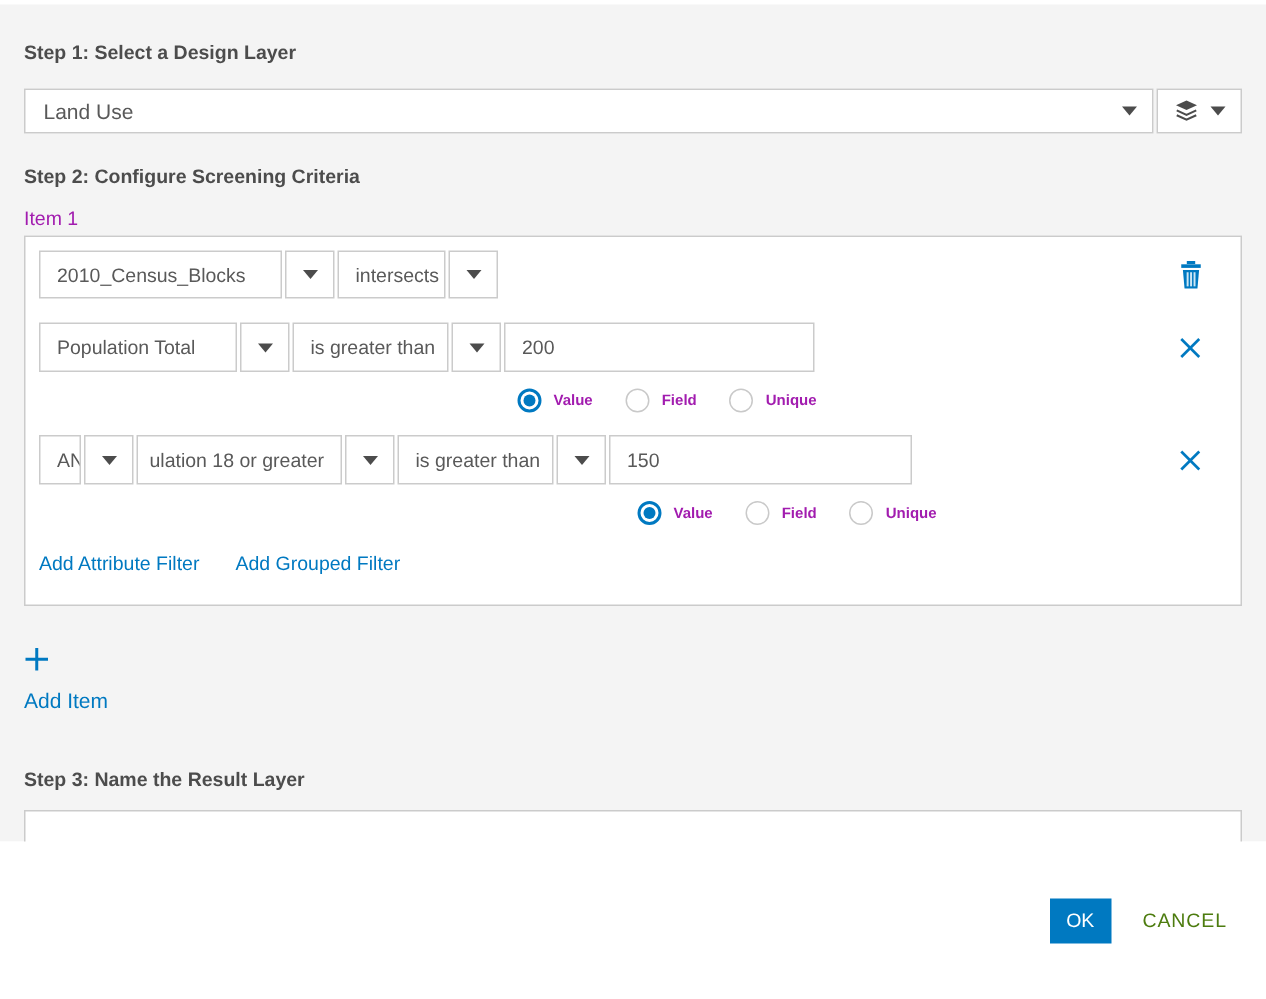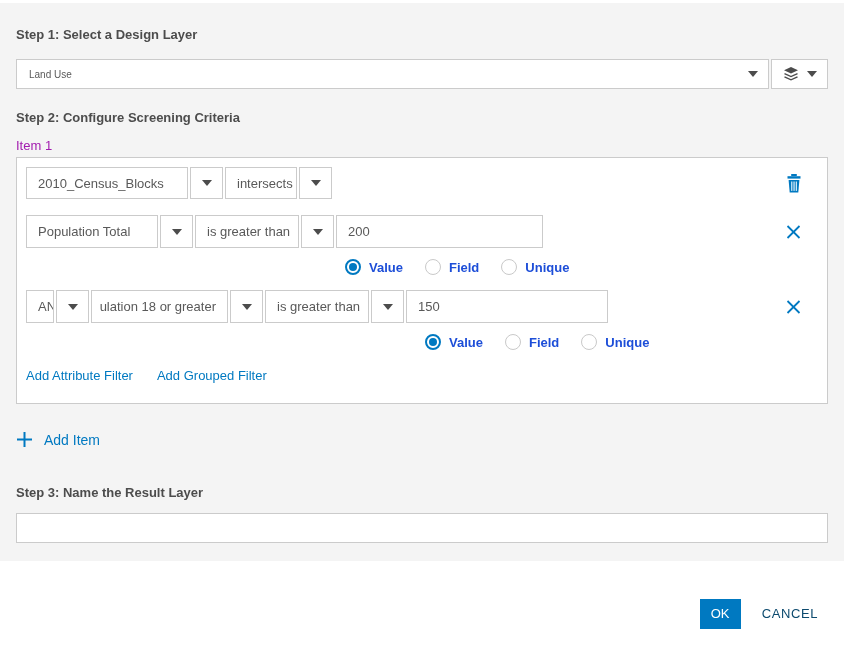"Land Use" .select-value { font-size: 10px -> 14px }
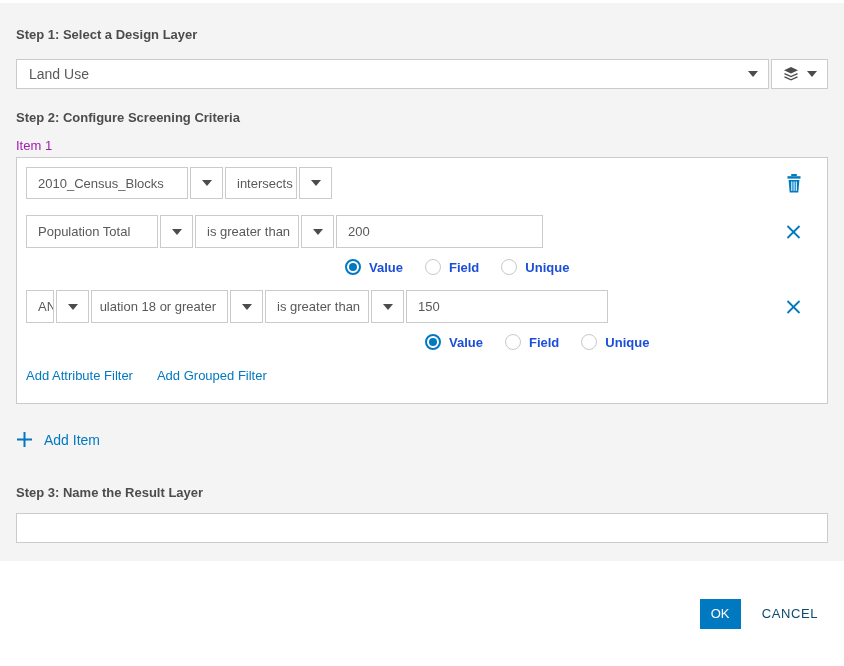"Value" .radio-text { color: #1d4ed8 -> #a21caf; font-size: 13px -> 10px }
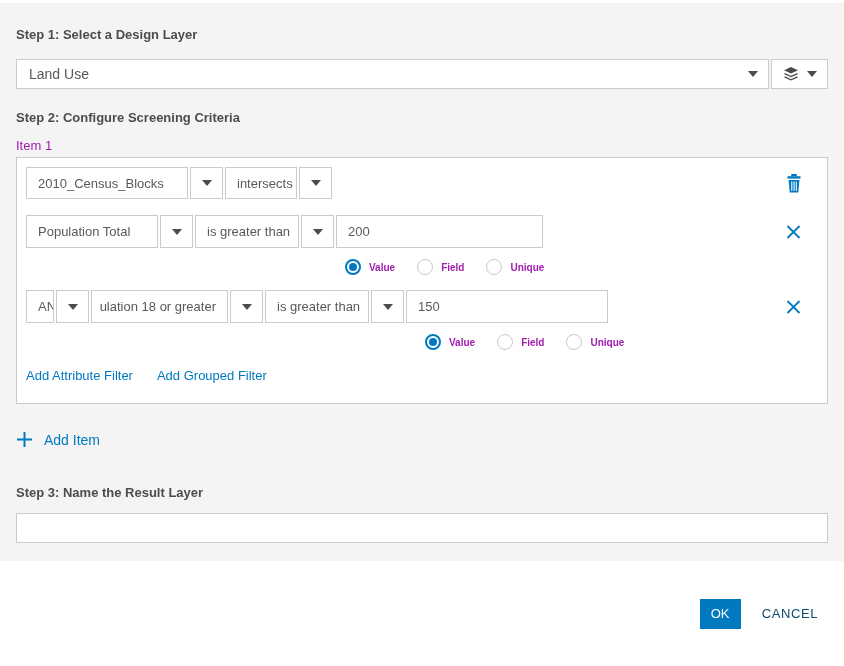"Add Item" .add-item-row { align-items: flex-end -> flex-start; flex-direction: none -> column }
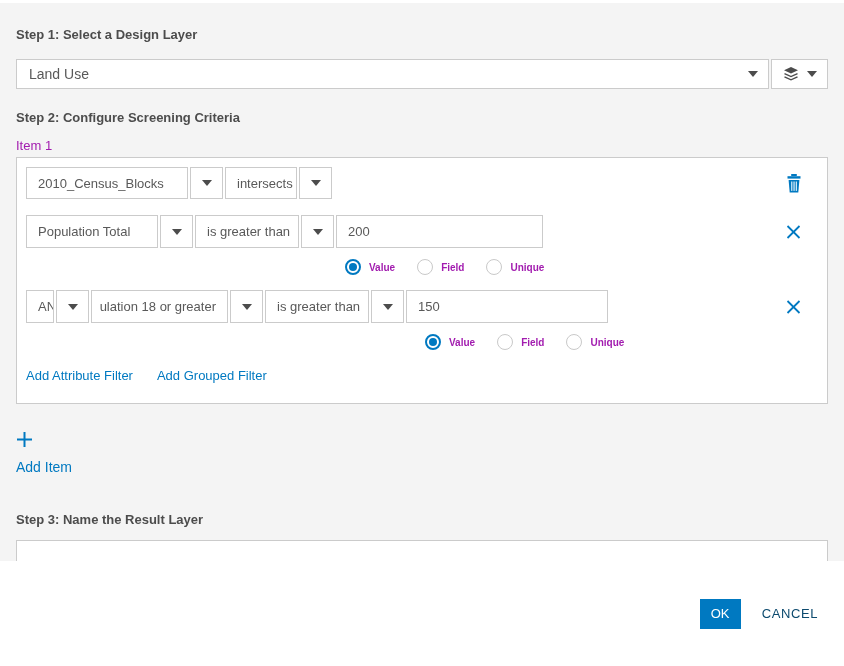"CANCEL" .cancel-link { color: #0c4a6e -> #4d7c0f }
